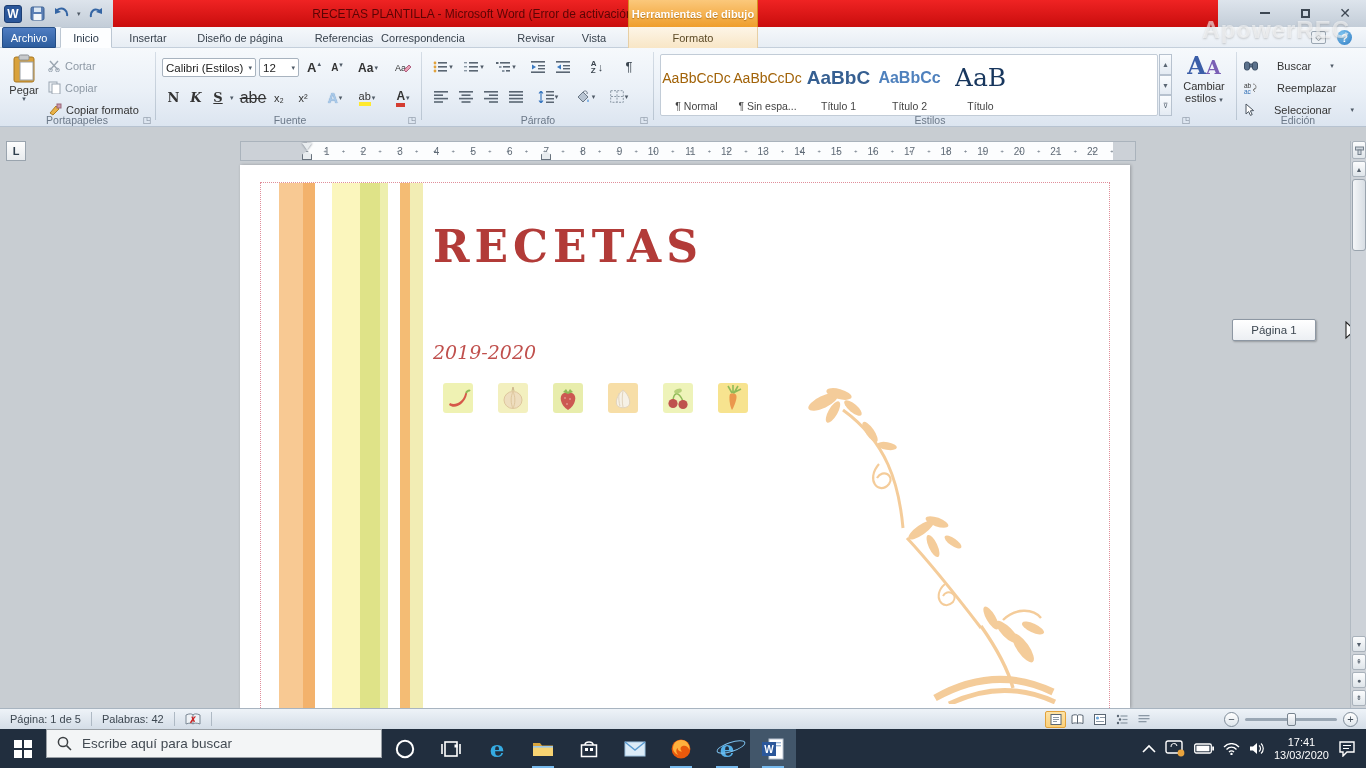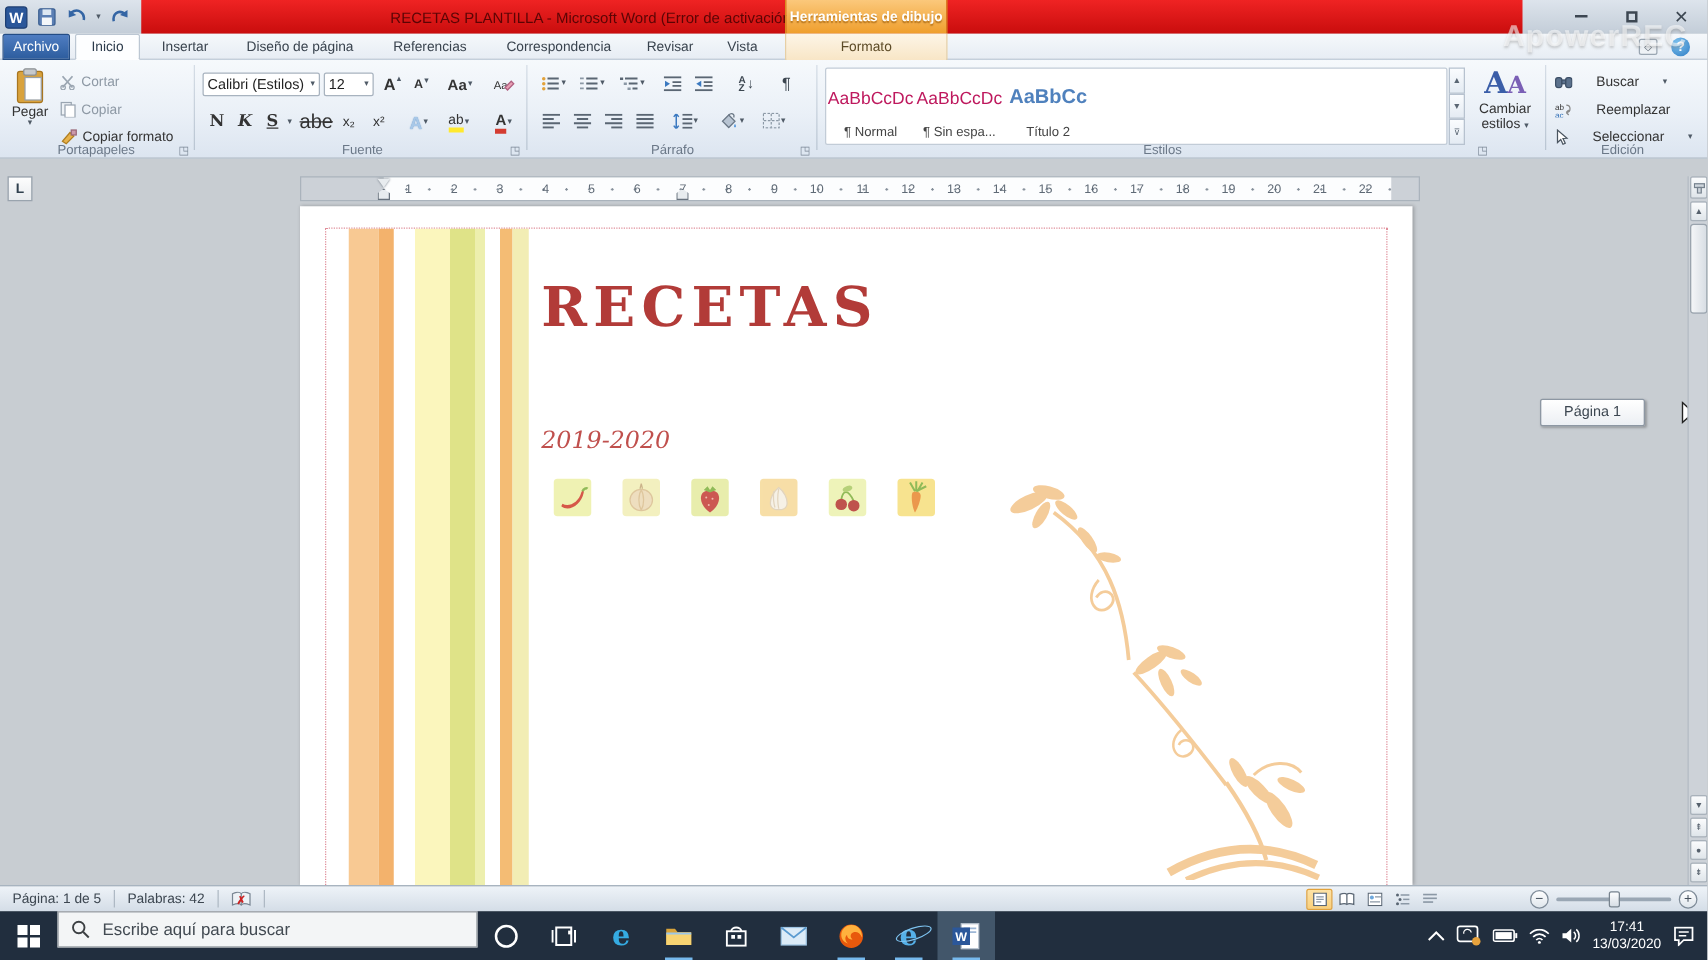"Correspondencia" div.tab { left: 392px -> 368px }
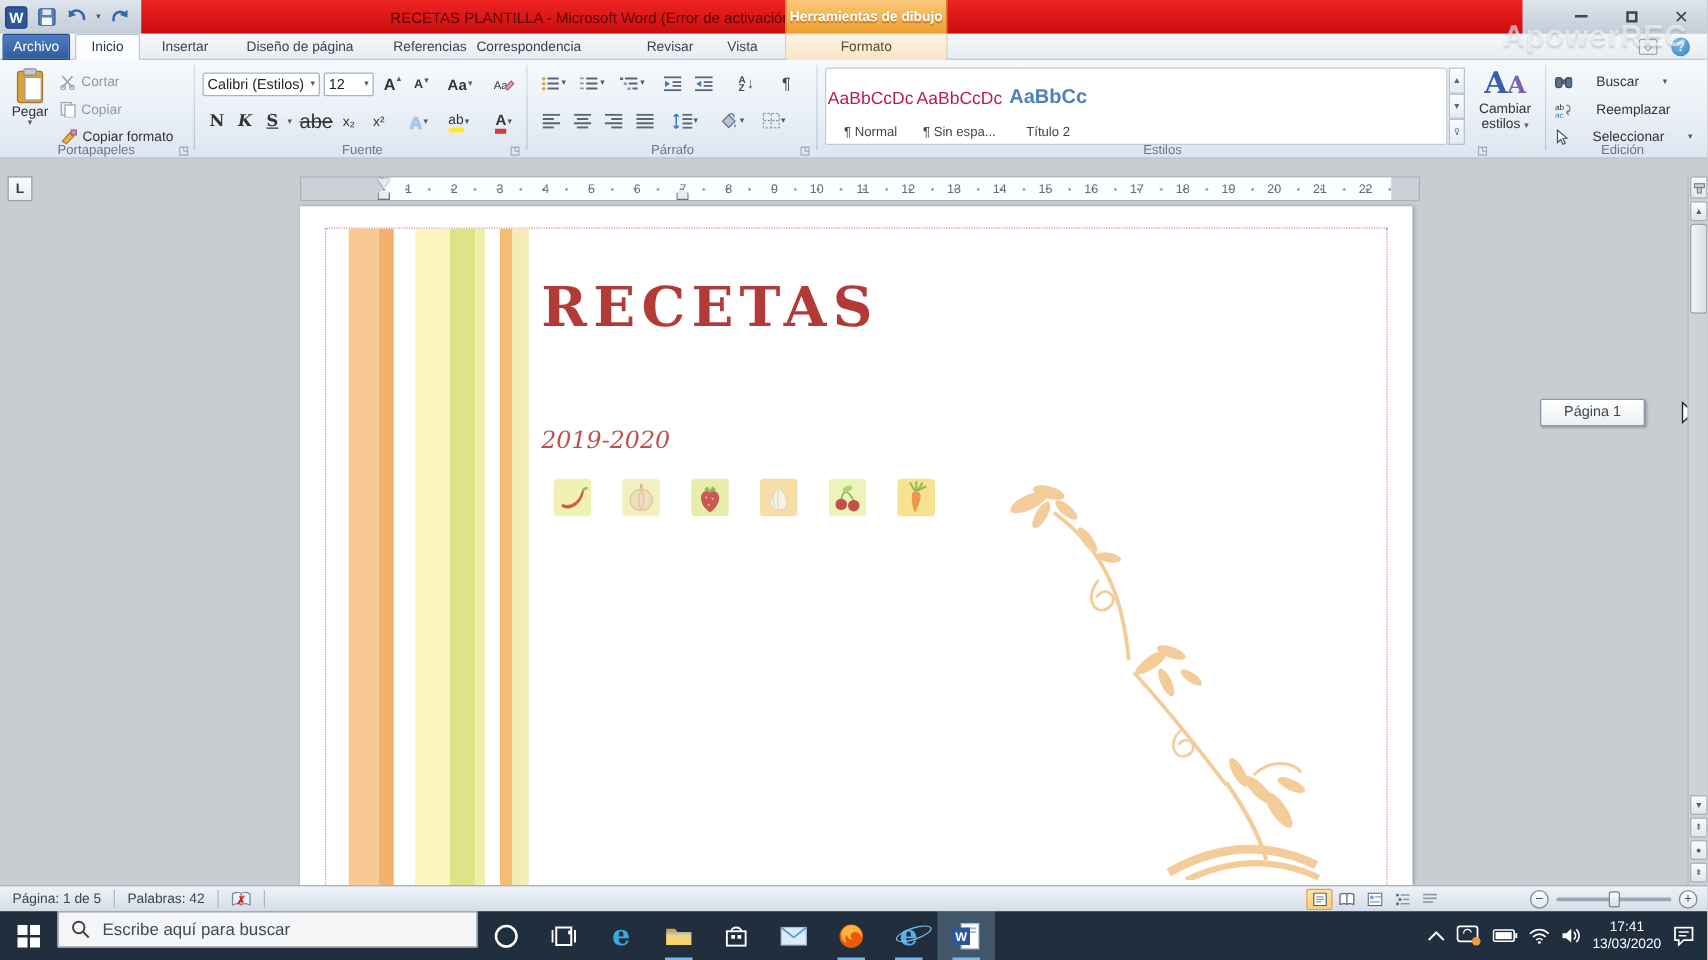"AaBbCcDc" .s-normal .sample { color: #be185d -> #a16207 }
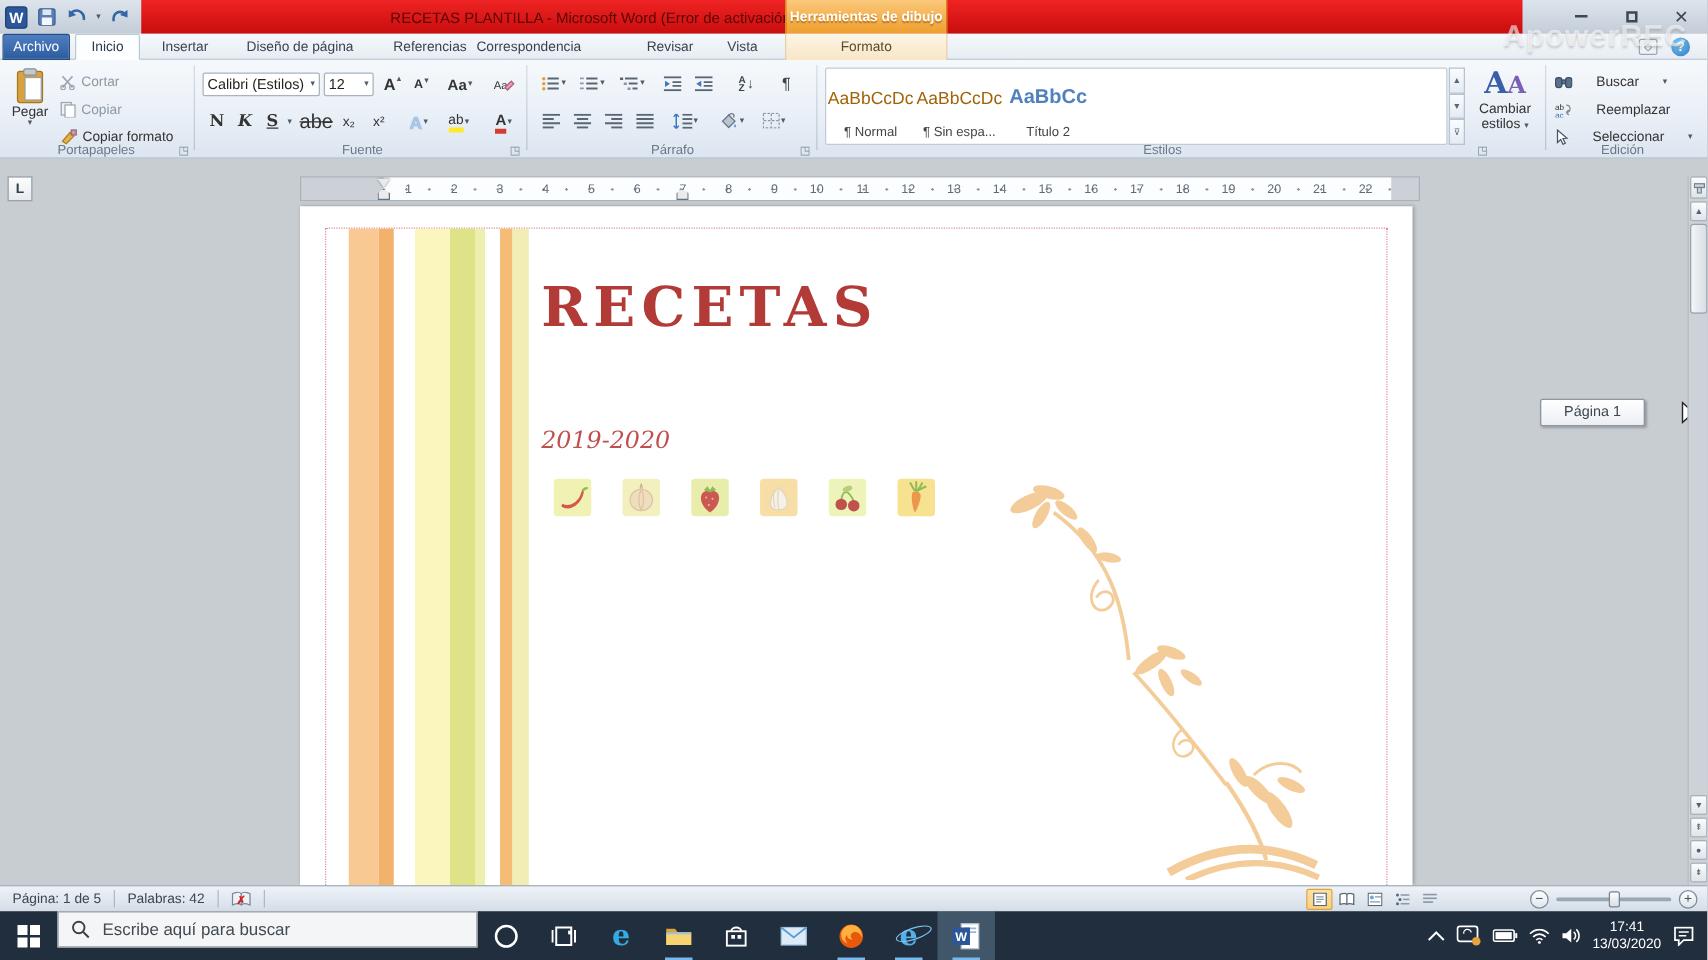"AaBbC" div.scell { html: none -> <div> <span>AaBbC</span> <span>Título 1</span> </div> }
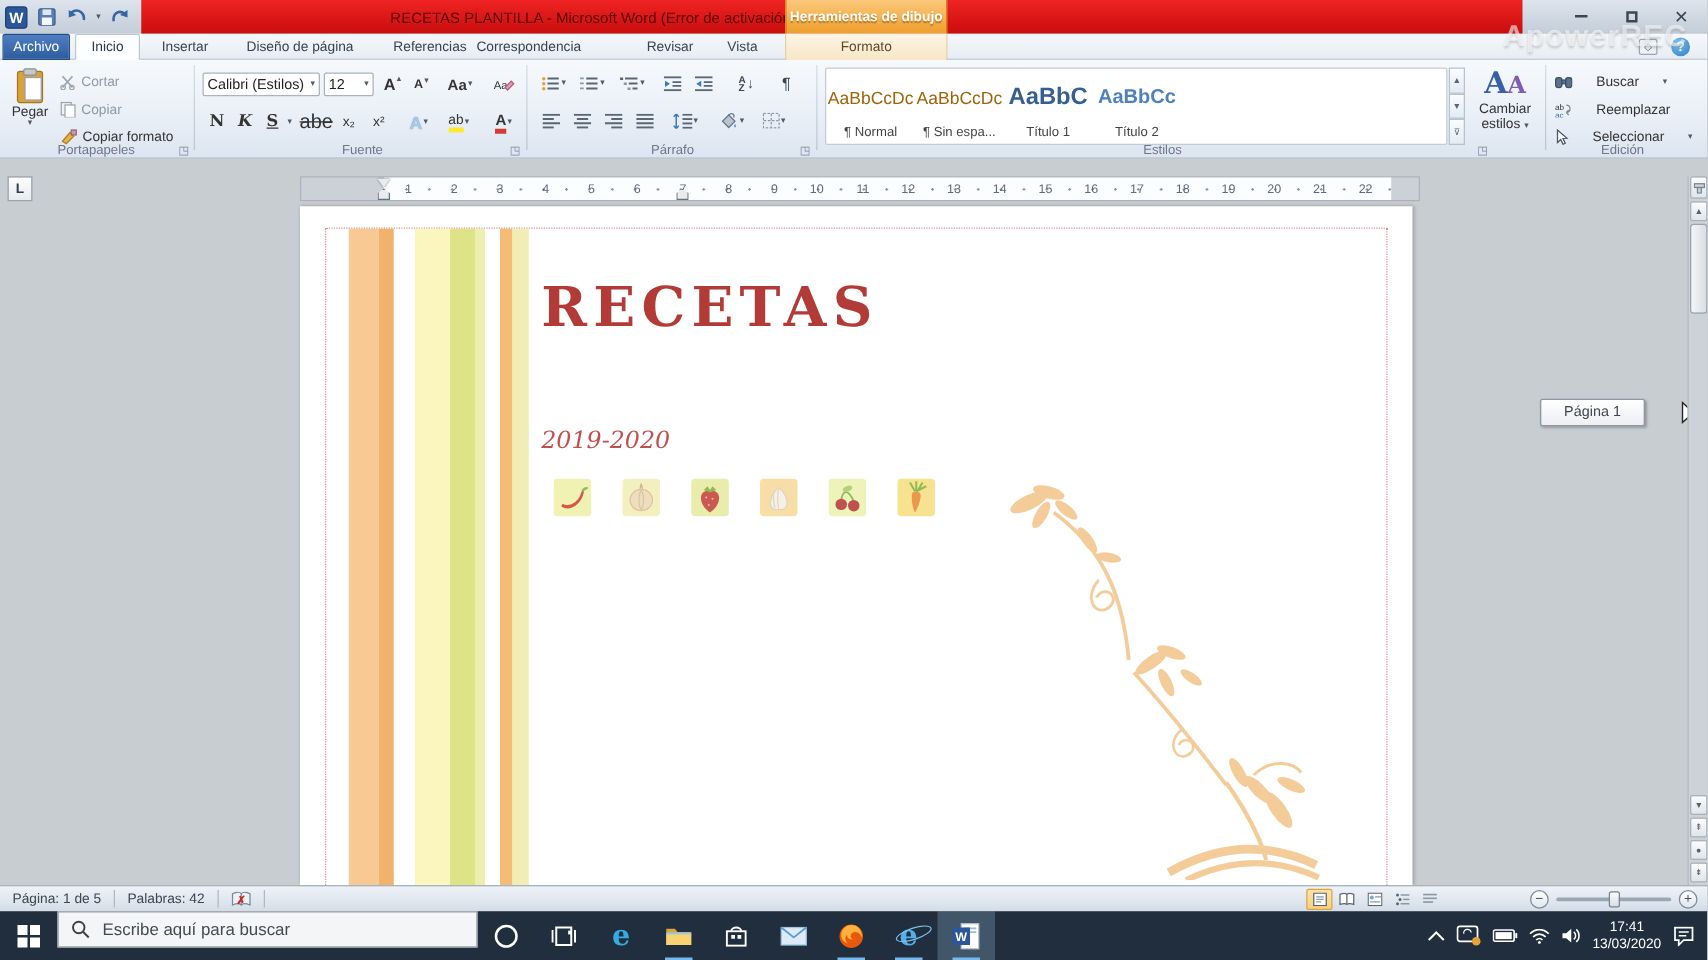"AaB" div.scell { html: none -> <div> <span>AaB</span> <span>Título</span> </div> }
